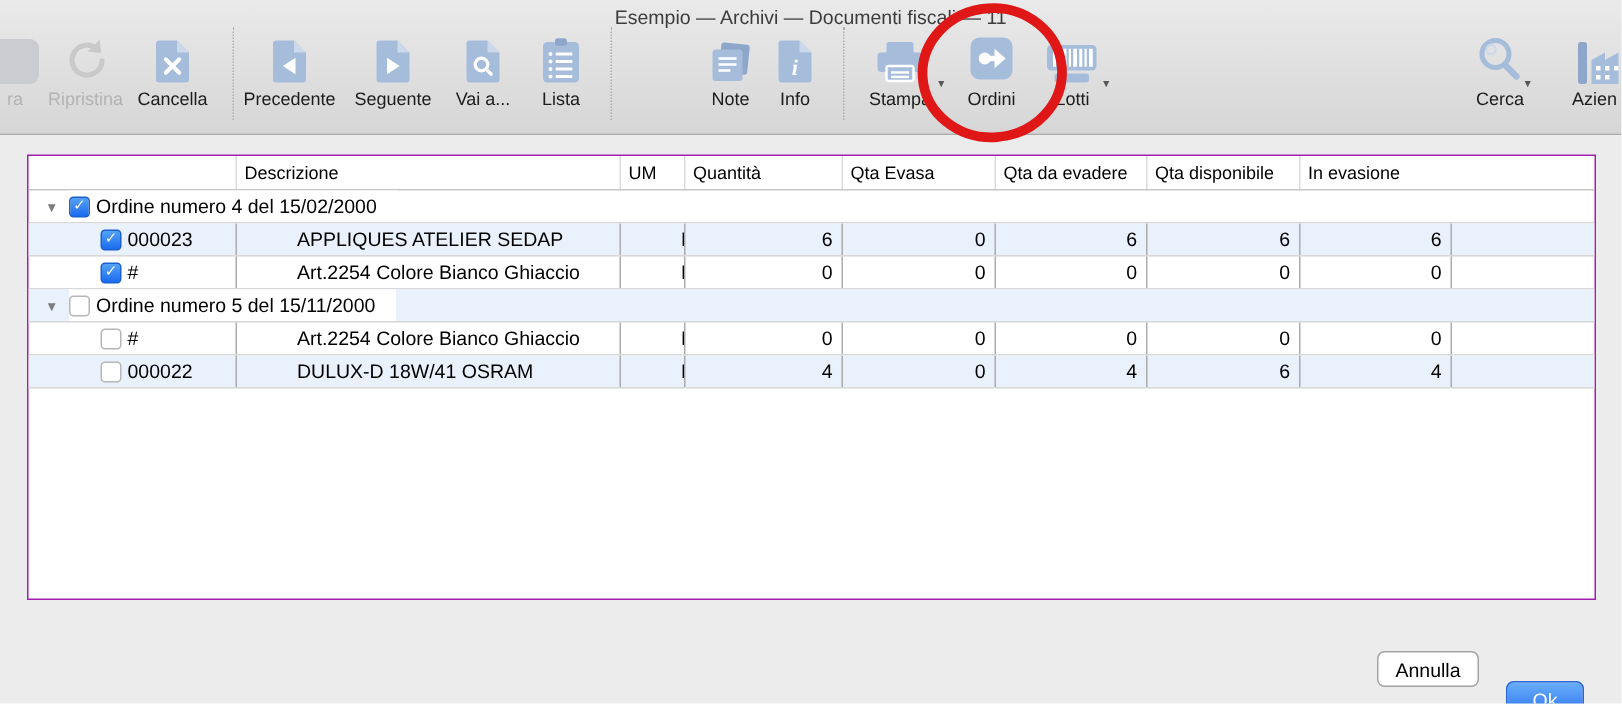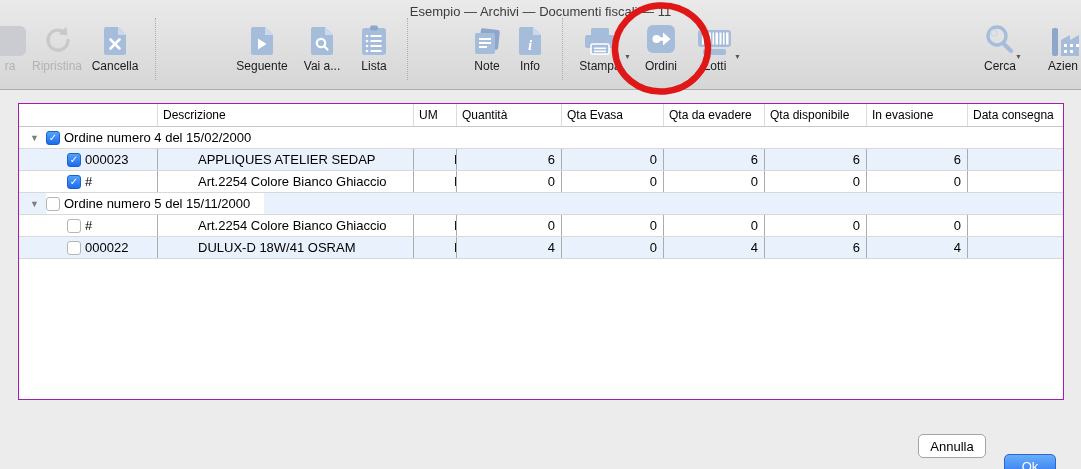"Precedente" div.tb-item { html: none -> <div> <span> <svg> <path></path> <path></path> <path></path> </svg> </span> <span>Precedente</span> </div> }
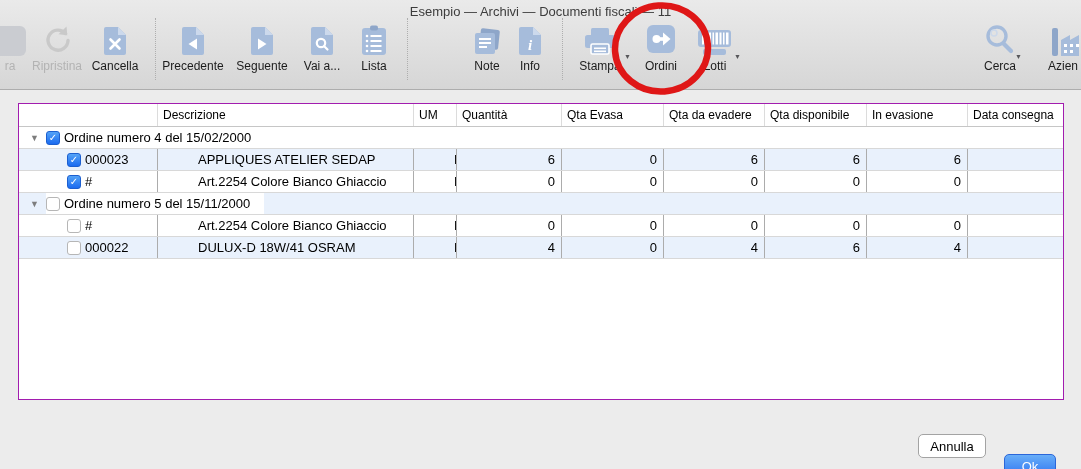"Data consegna" div.hcell { html: <div>Data consegna</div> -> none }
